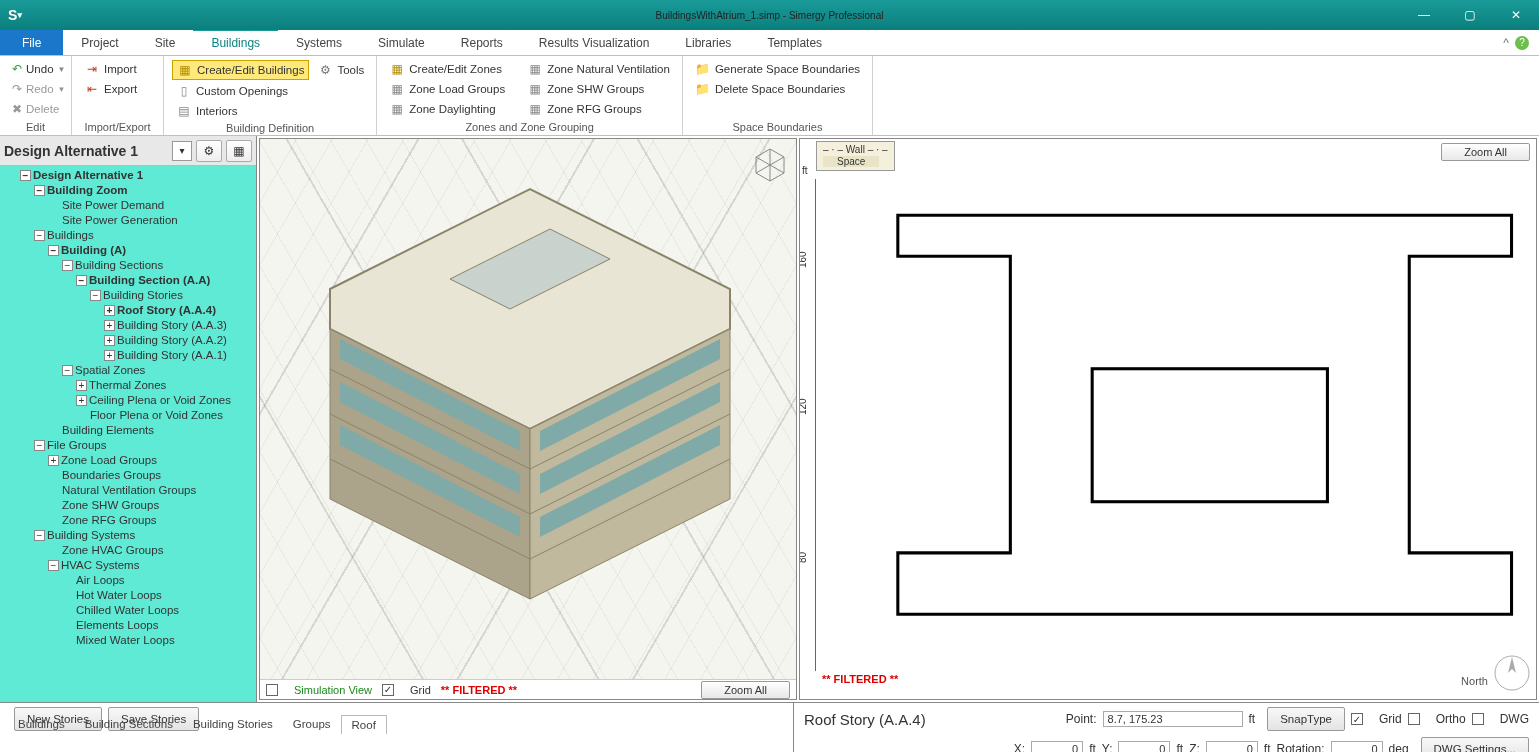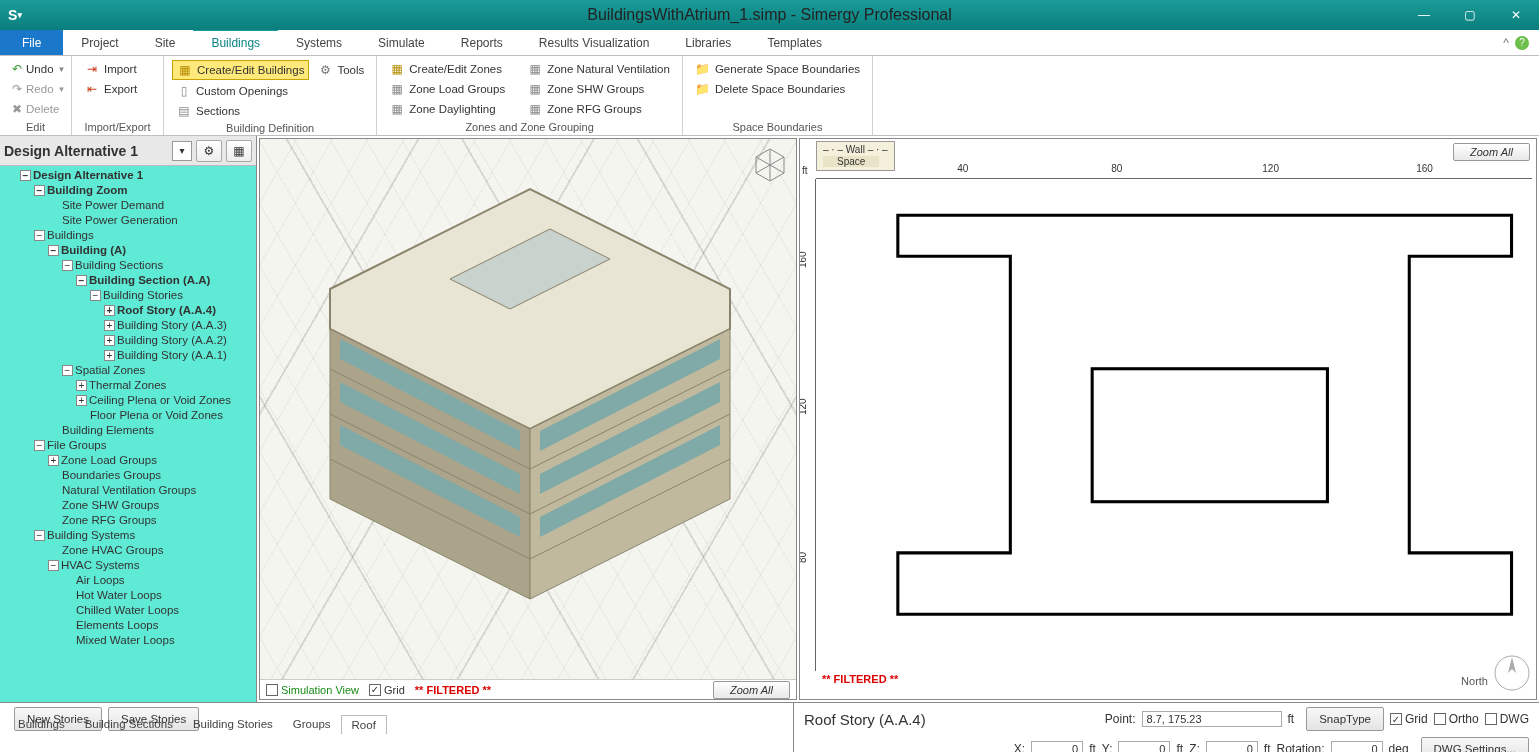"BuildingsWithAtrium_1.simp - Simergy" .titlebar-title { font-size: 16px -> 10px }
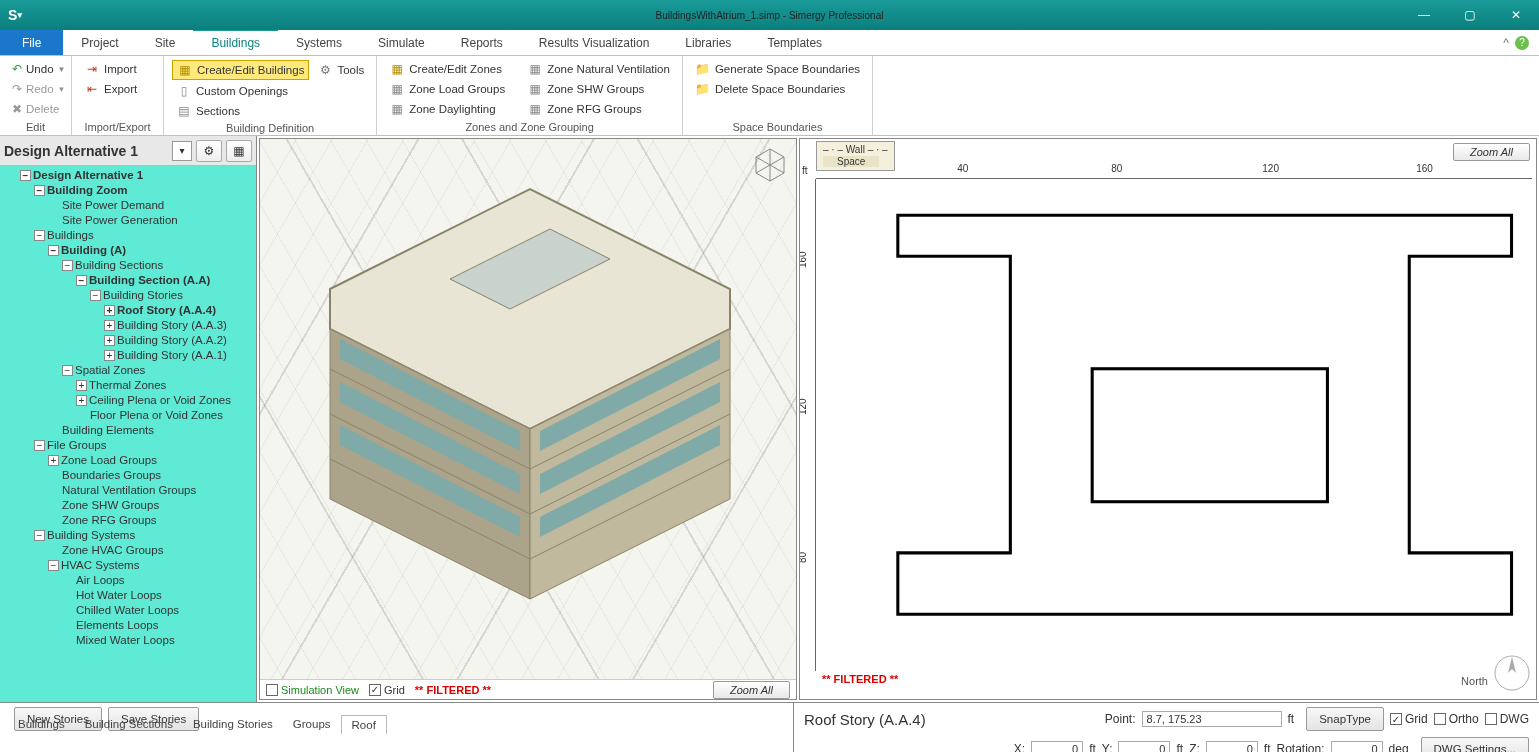"Sections" span { text: Sections -> Interiors }
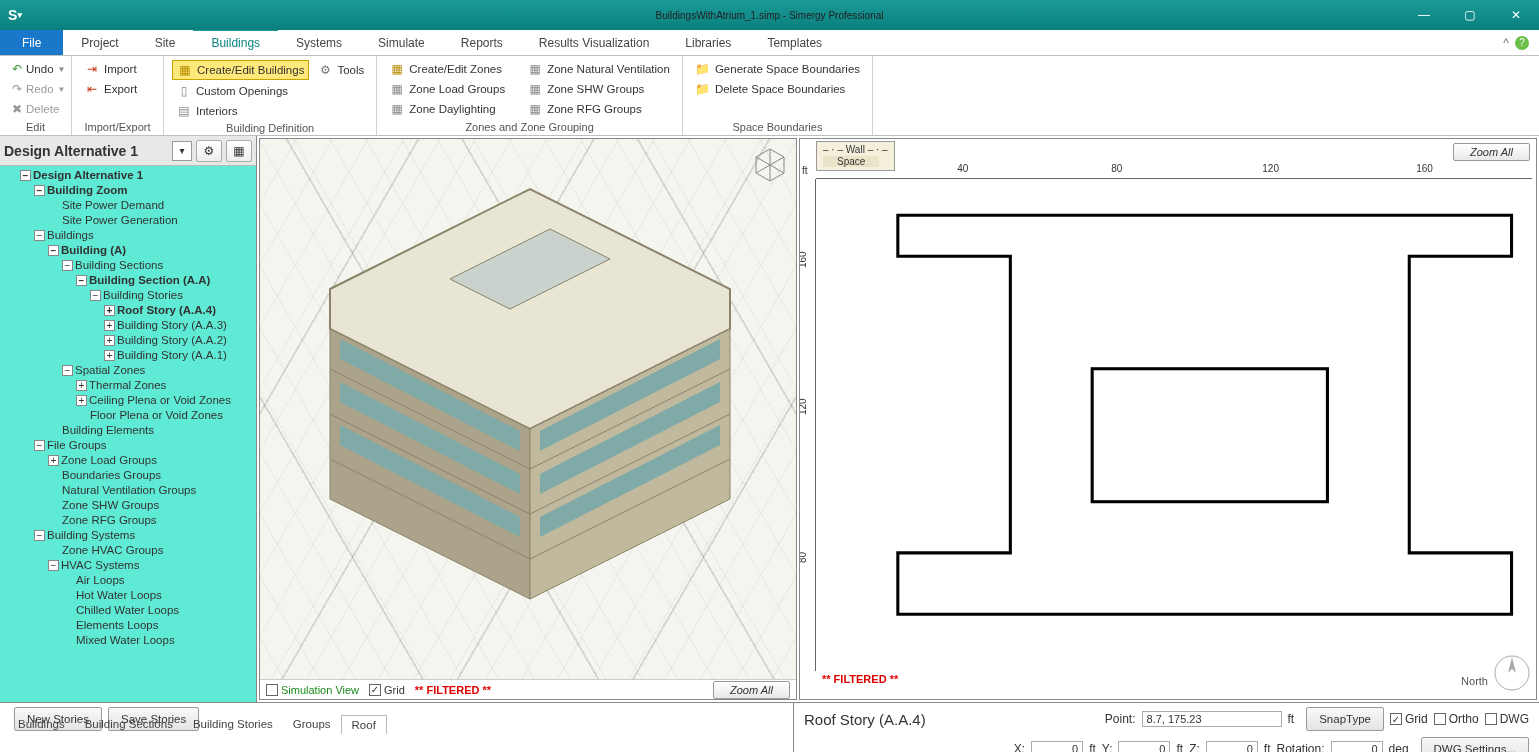"Zoom All" .zoomall { font-style: italic -> none; padding: 2px 16px -> 2px 22px }
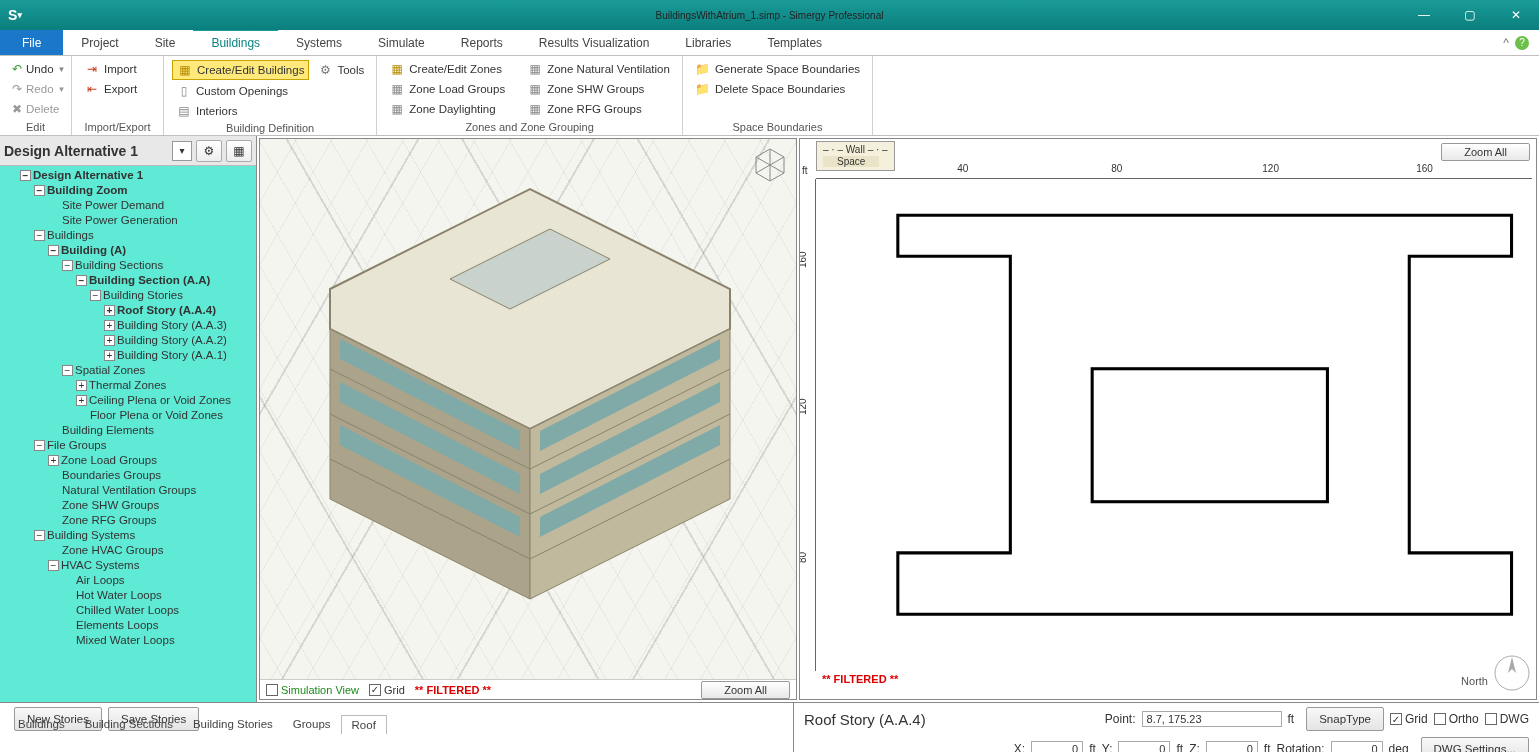"40" div.ruler-h { html: <div> <span>40</span> <span>80</span> <span>120</span> <span>160</span> </div> -> none }
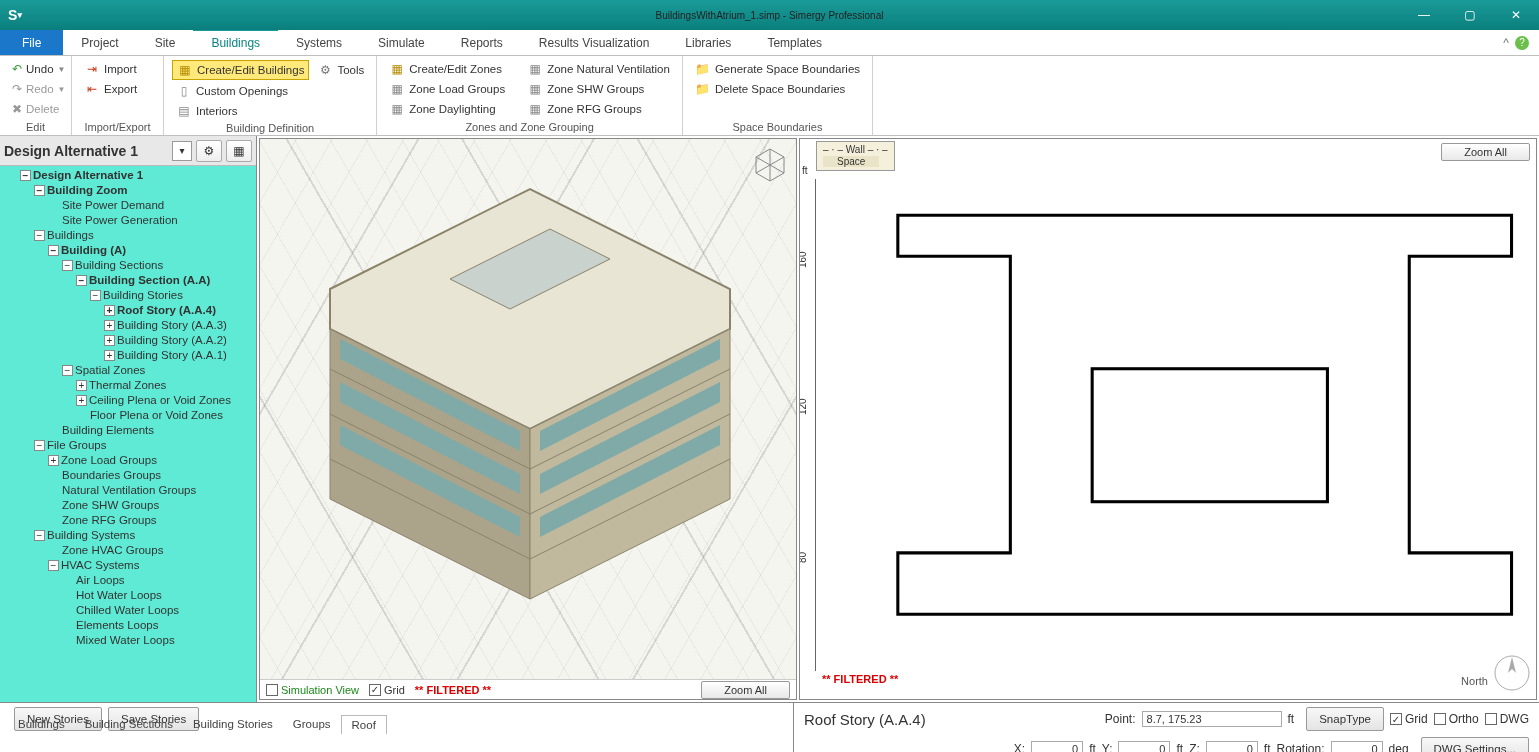"Simulation View" .chk { gap: 3px -> 16px }
